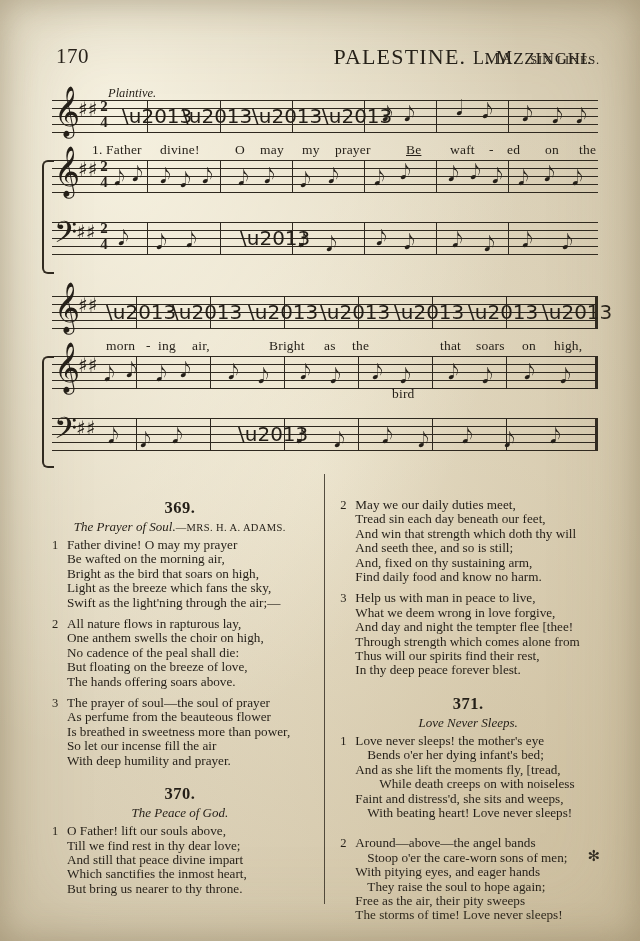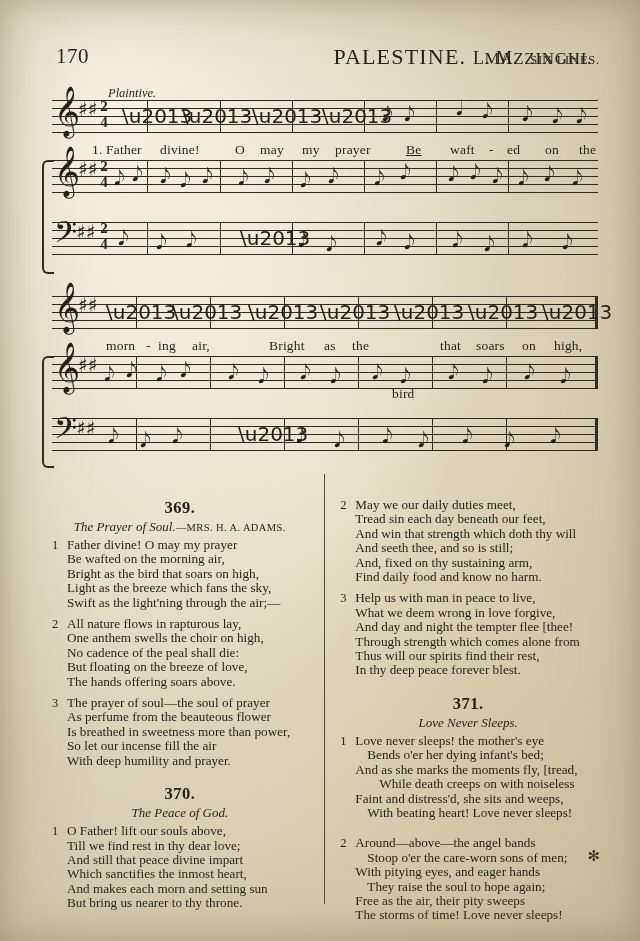"And as she marks the" span.l { text: marks -> lift }
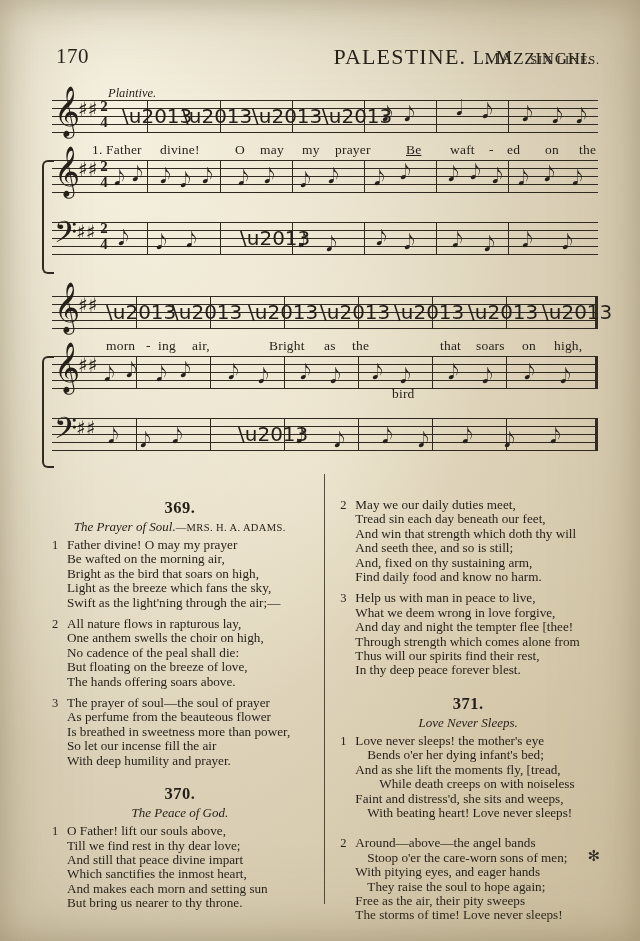"And makes each morn and" span.l { html: <span>And makes each morn and setting sun</span> -> none }
